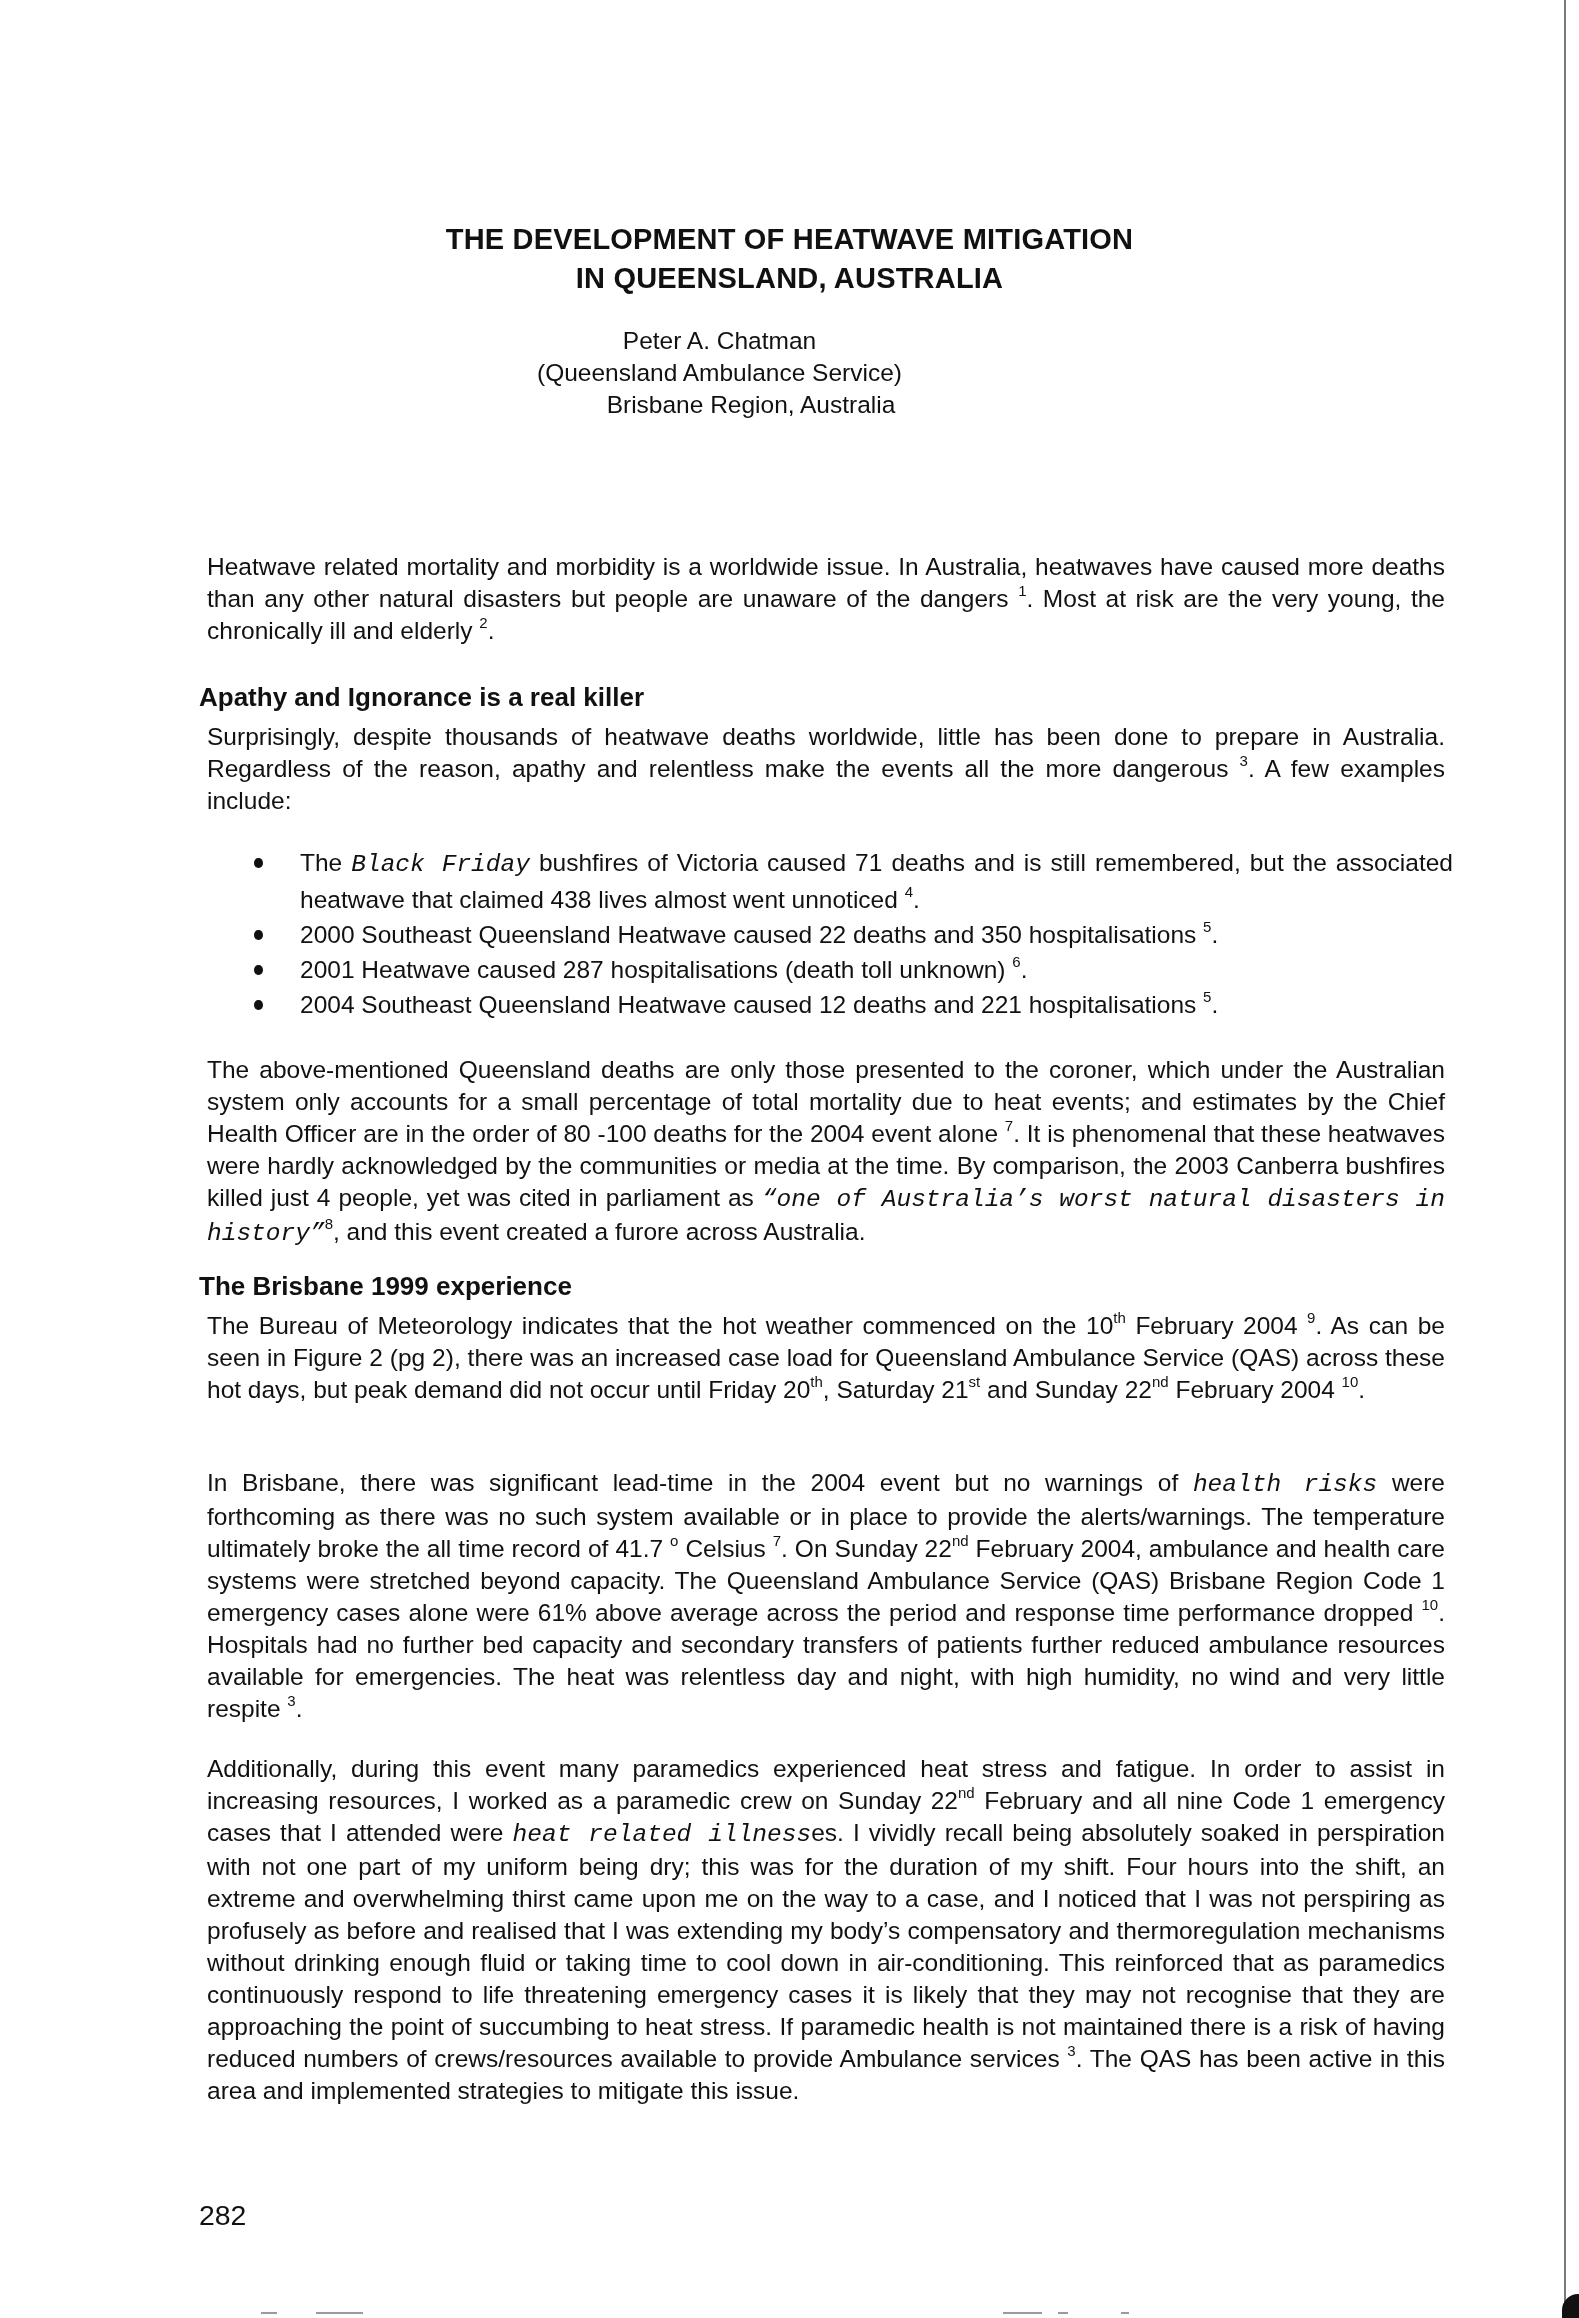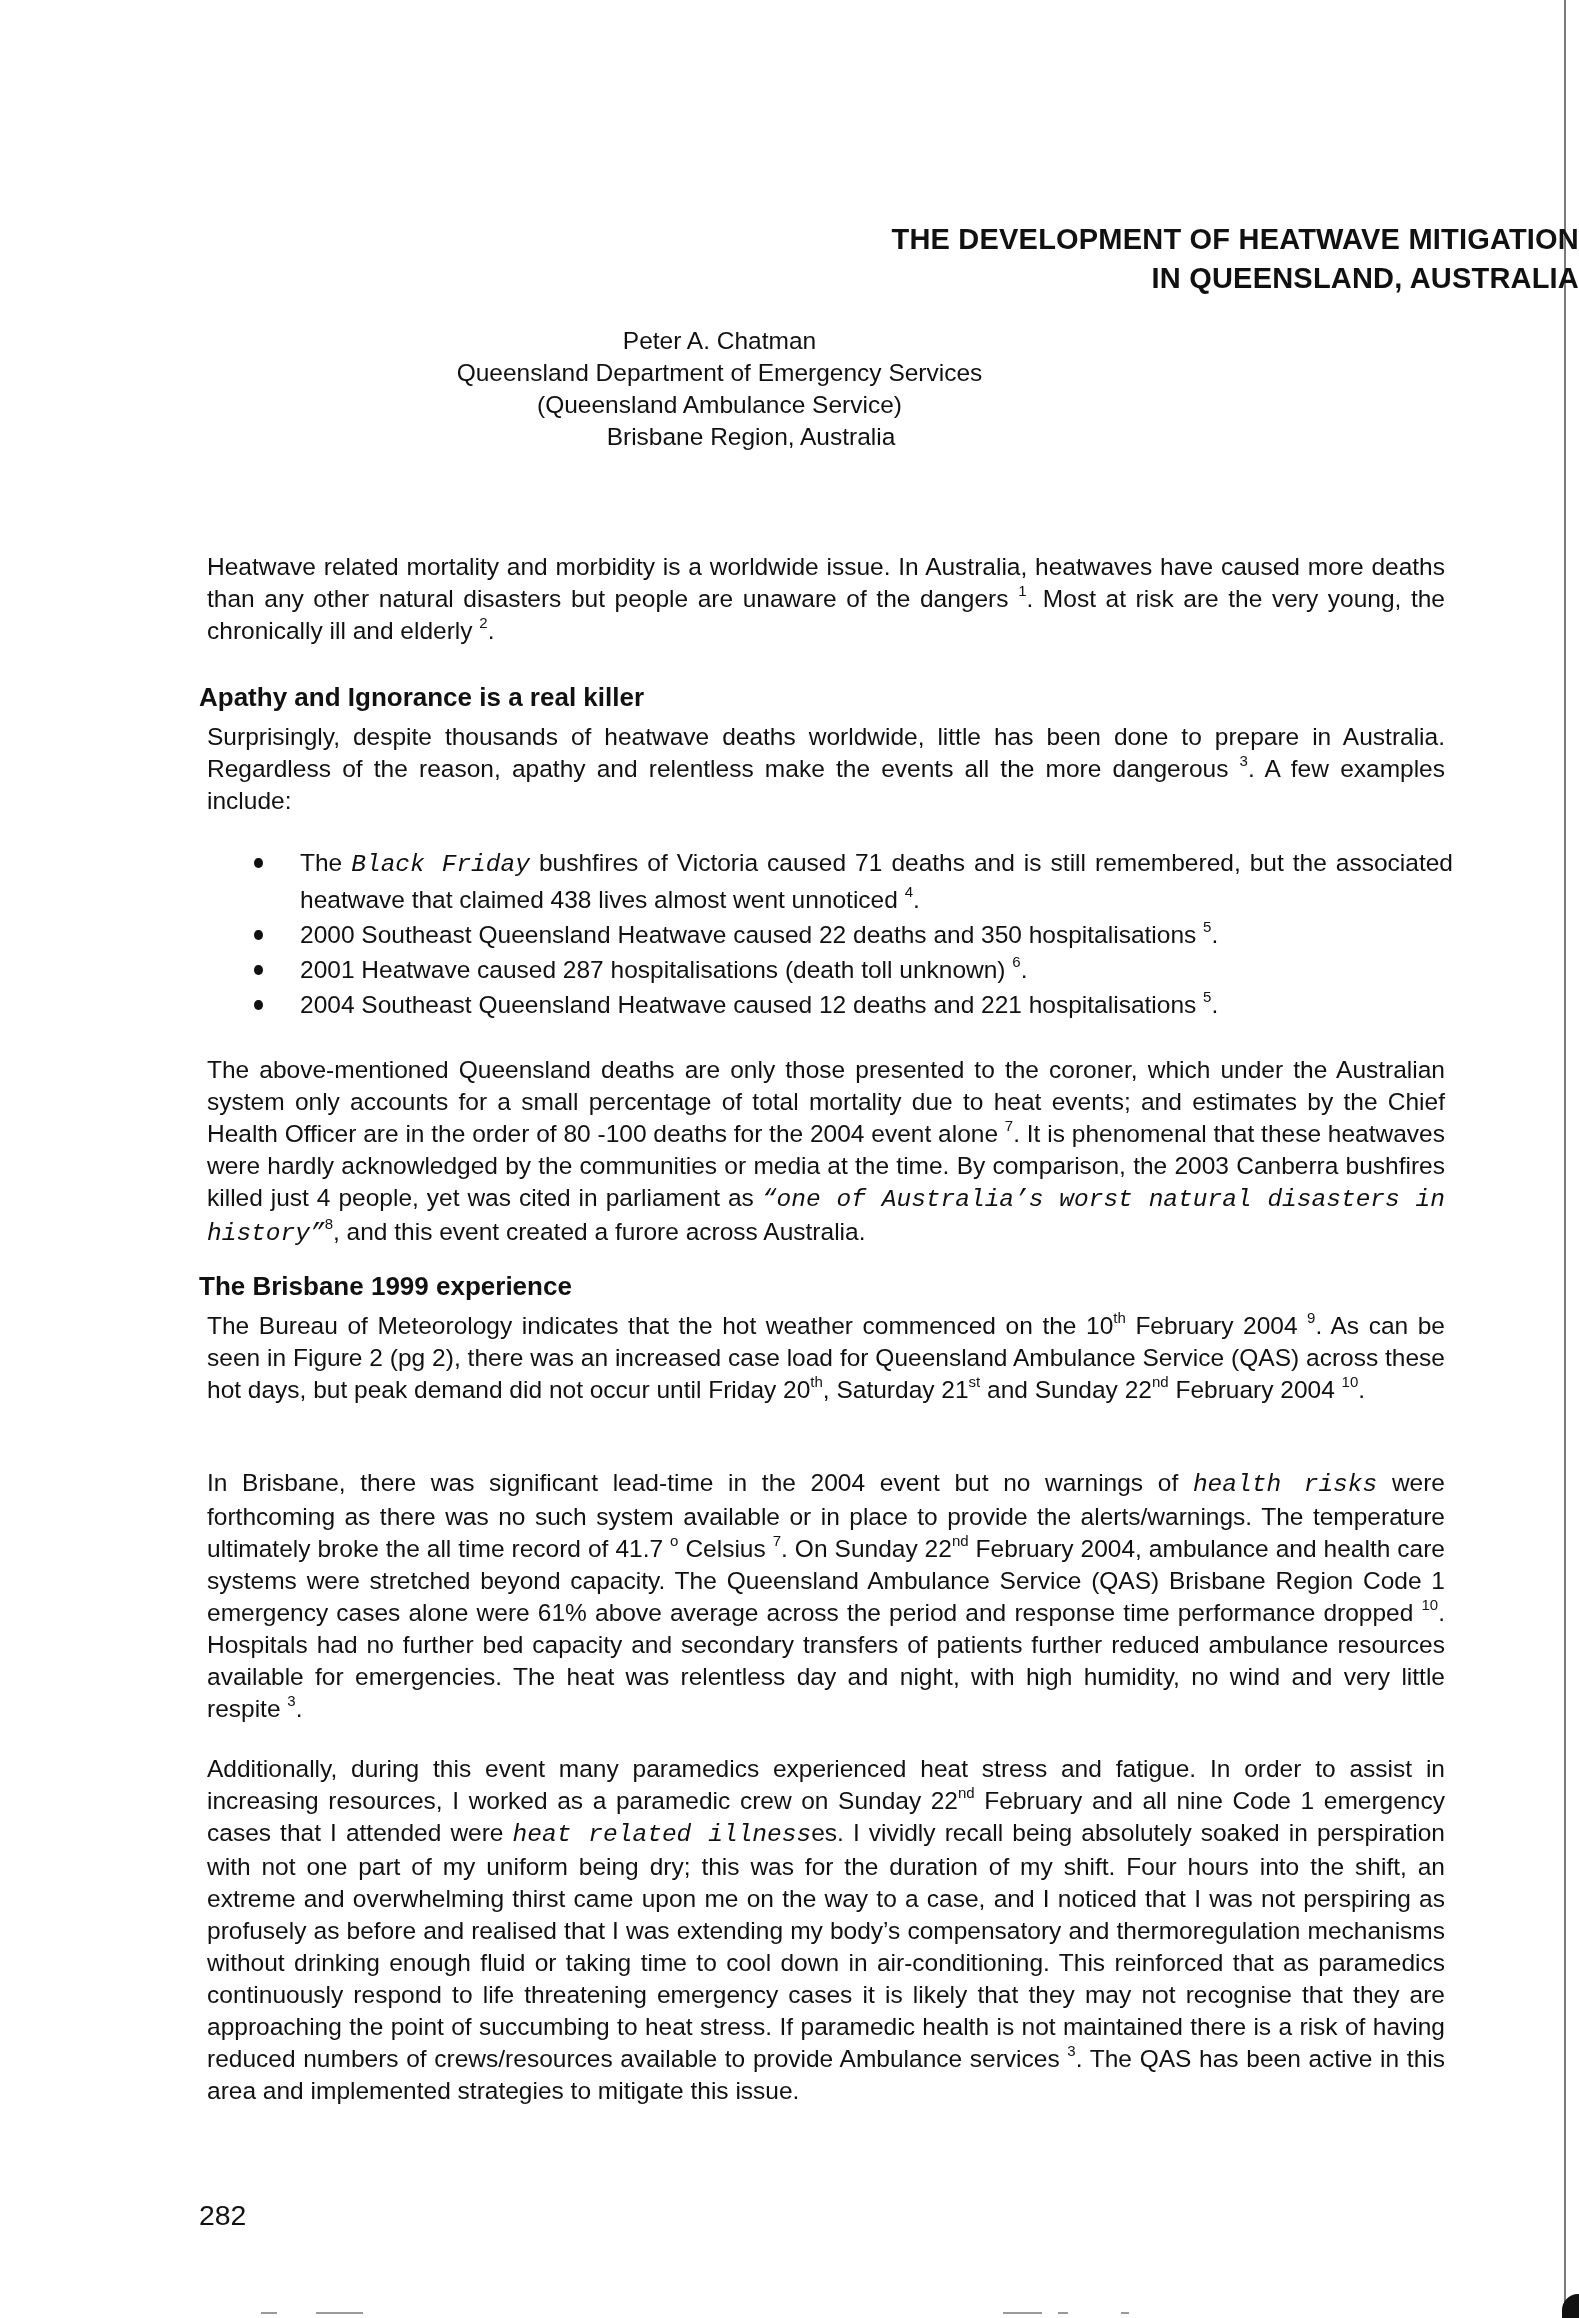"THE DEVELOPMENT OF HEATWAVE MITIGATION" .title div { text-align: right -> none }
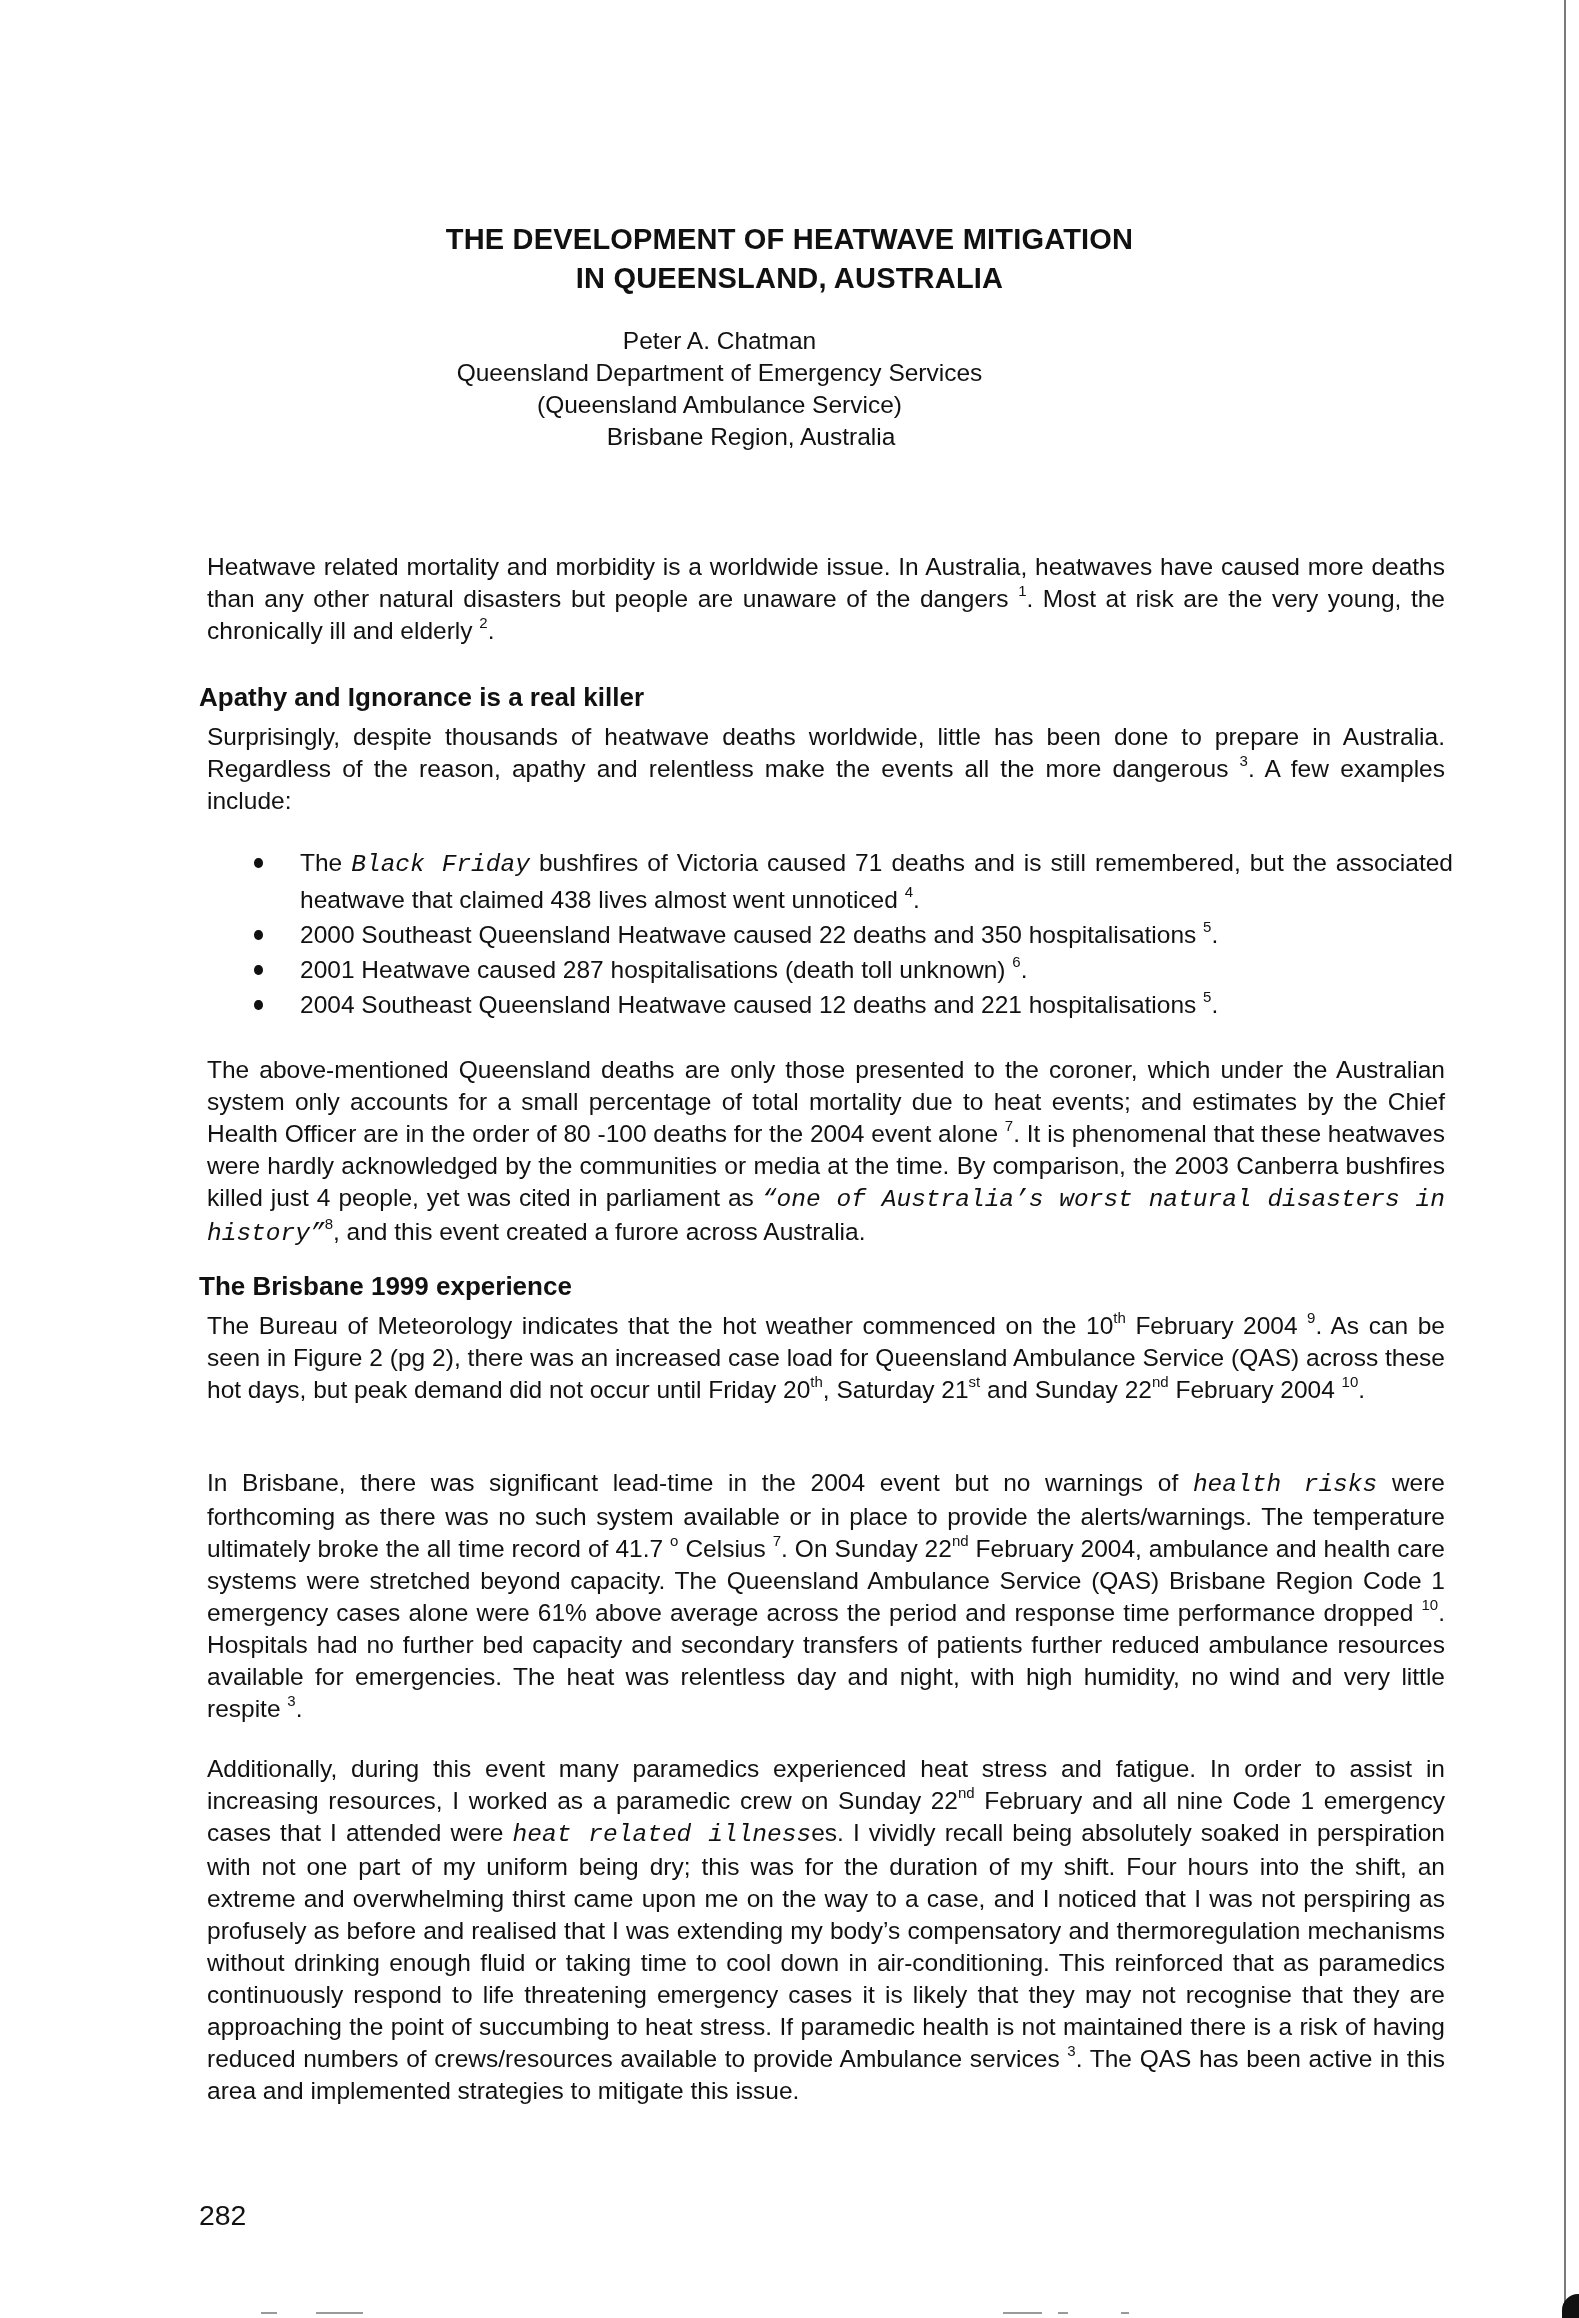"Queensland Department of Emergency" div { html: <div>Queensland Department of Emergency Services</div> -> none }
